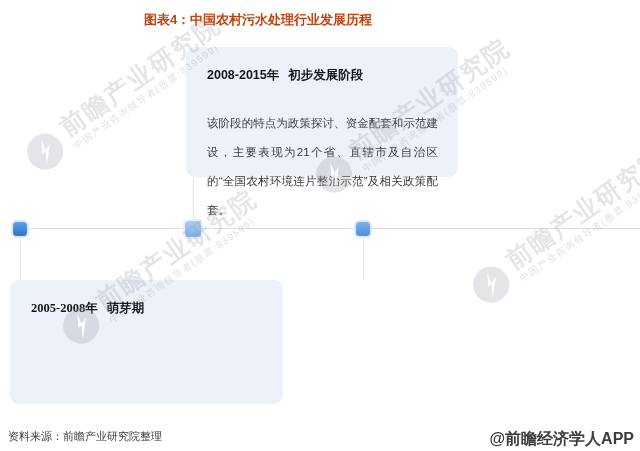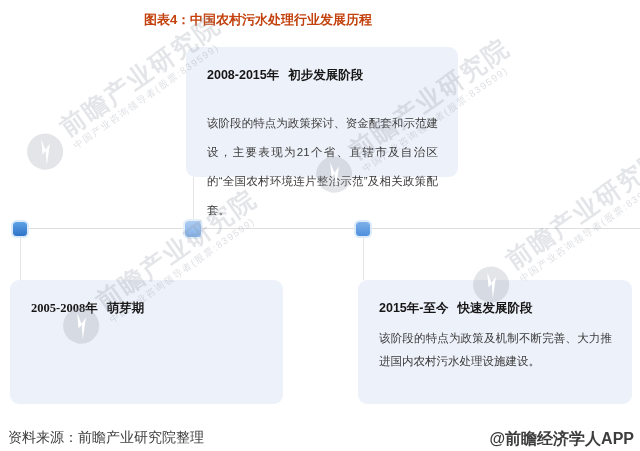"2015年-至今 快速发展阶段" div.stage-card { html: <div> <div> <span>2015年-至今</span><span>快速发展阶段</span> </div> <div>该阶段的特点为政策及机制不断完善、大力推进国内农村污水处理设施建设。</div> </div> -> none }
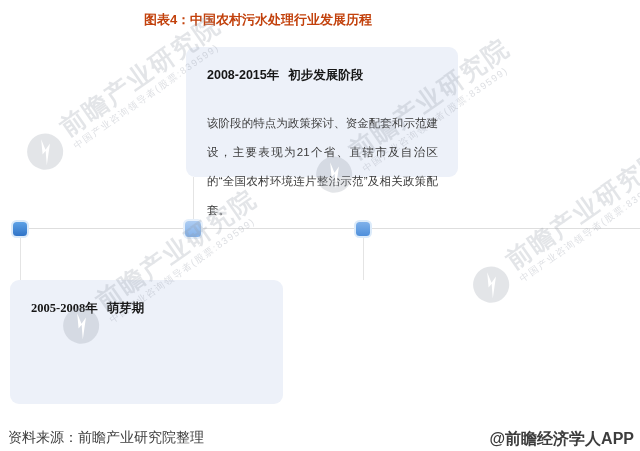"资料来源：前瞻产业研究院整理" .footer-source { font-size: 14px -> 11px }
